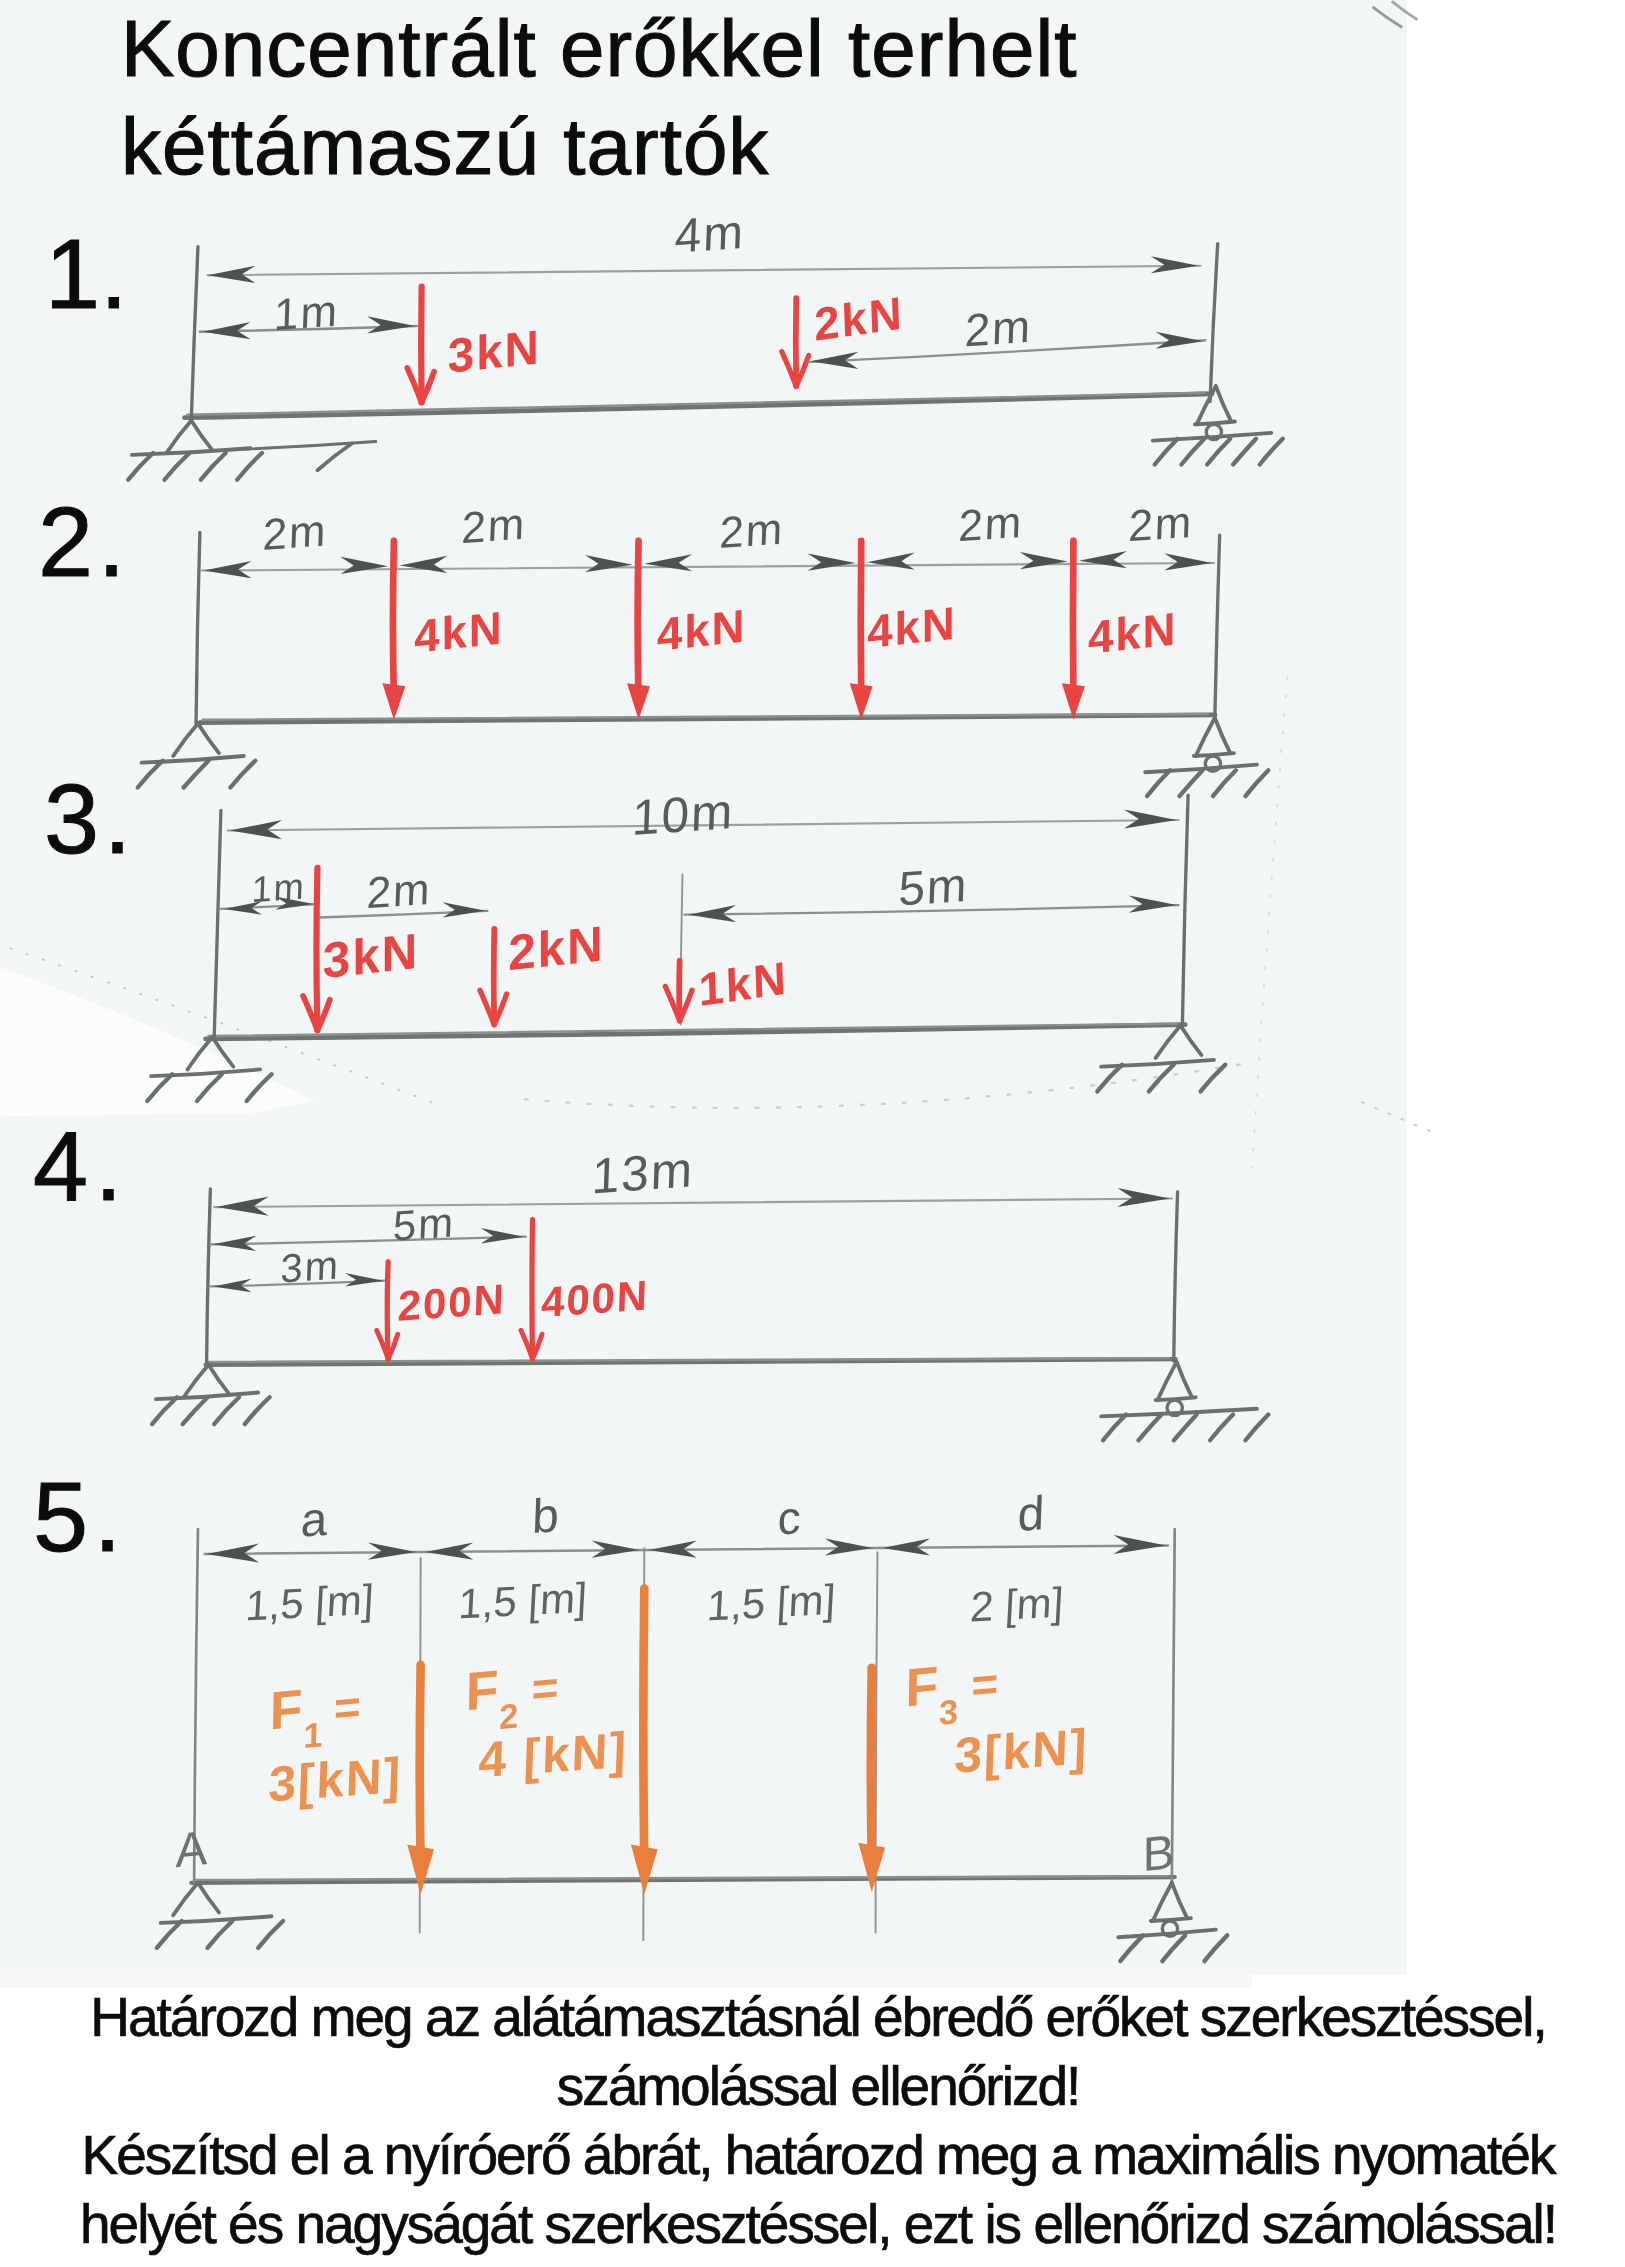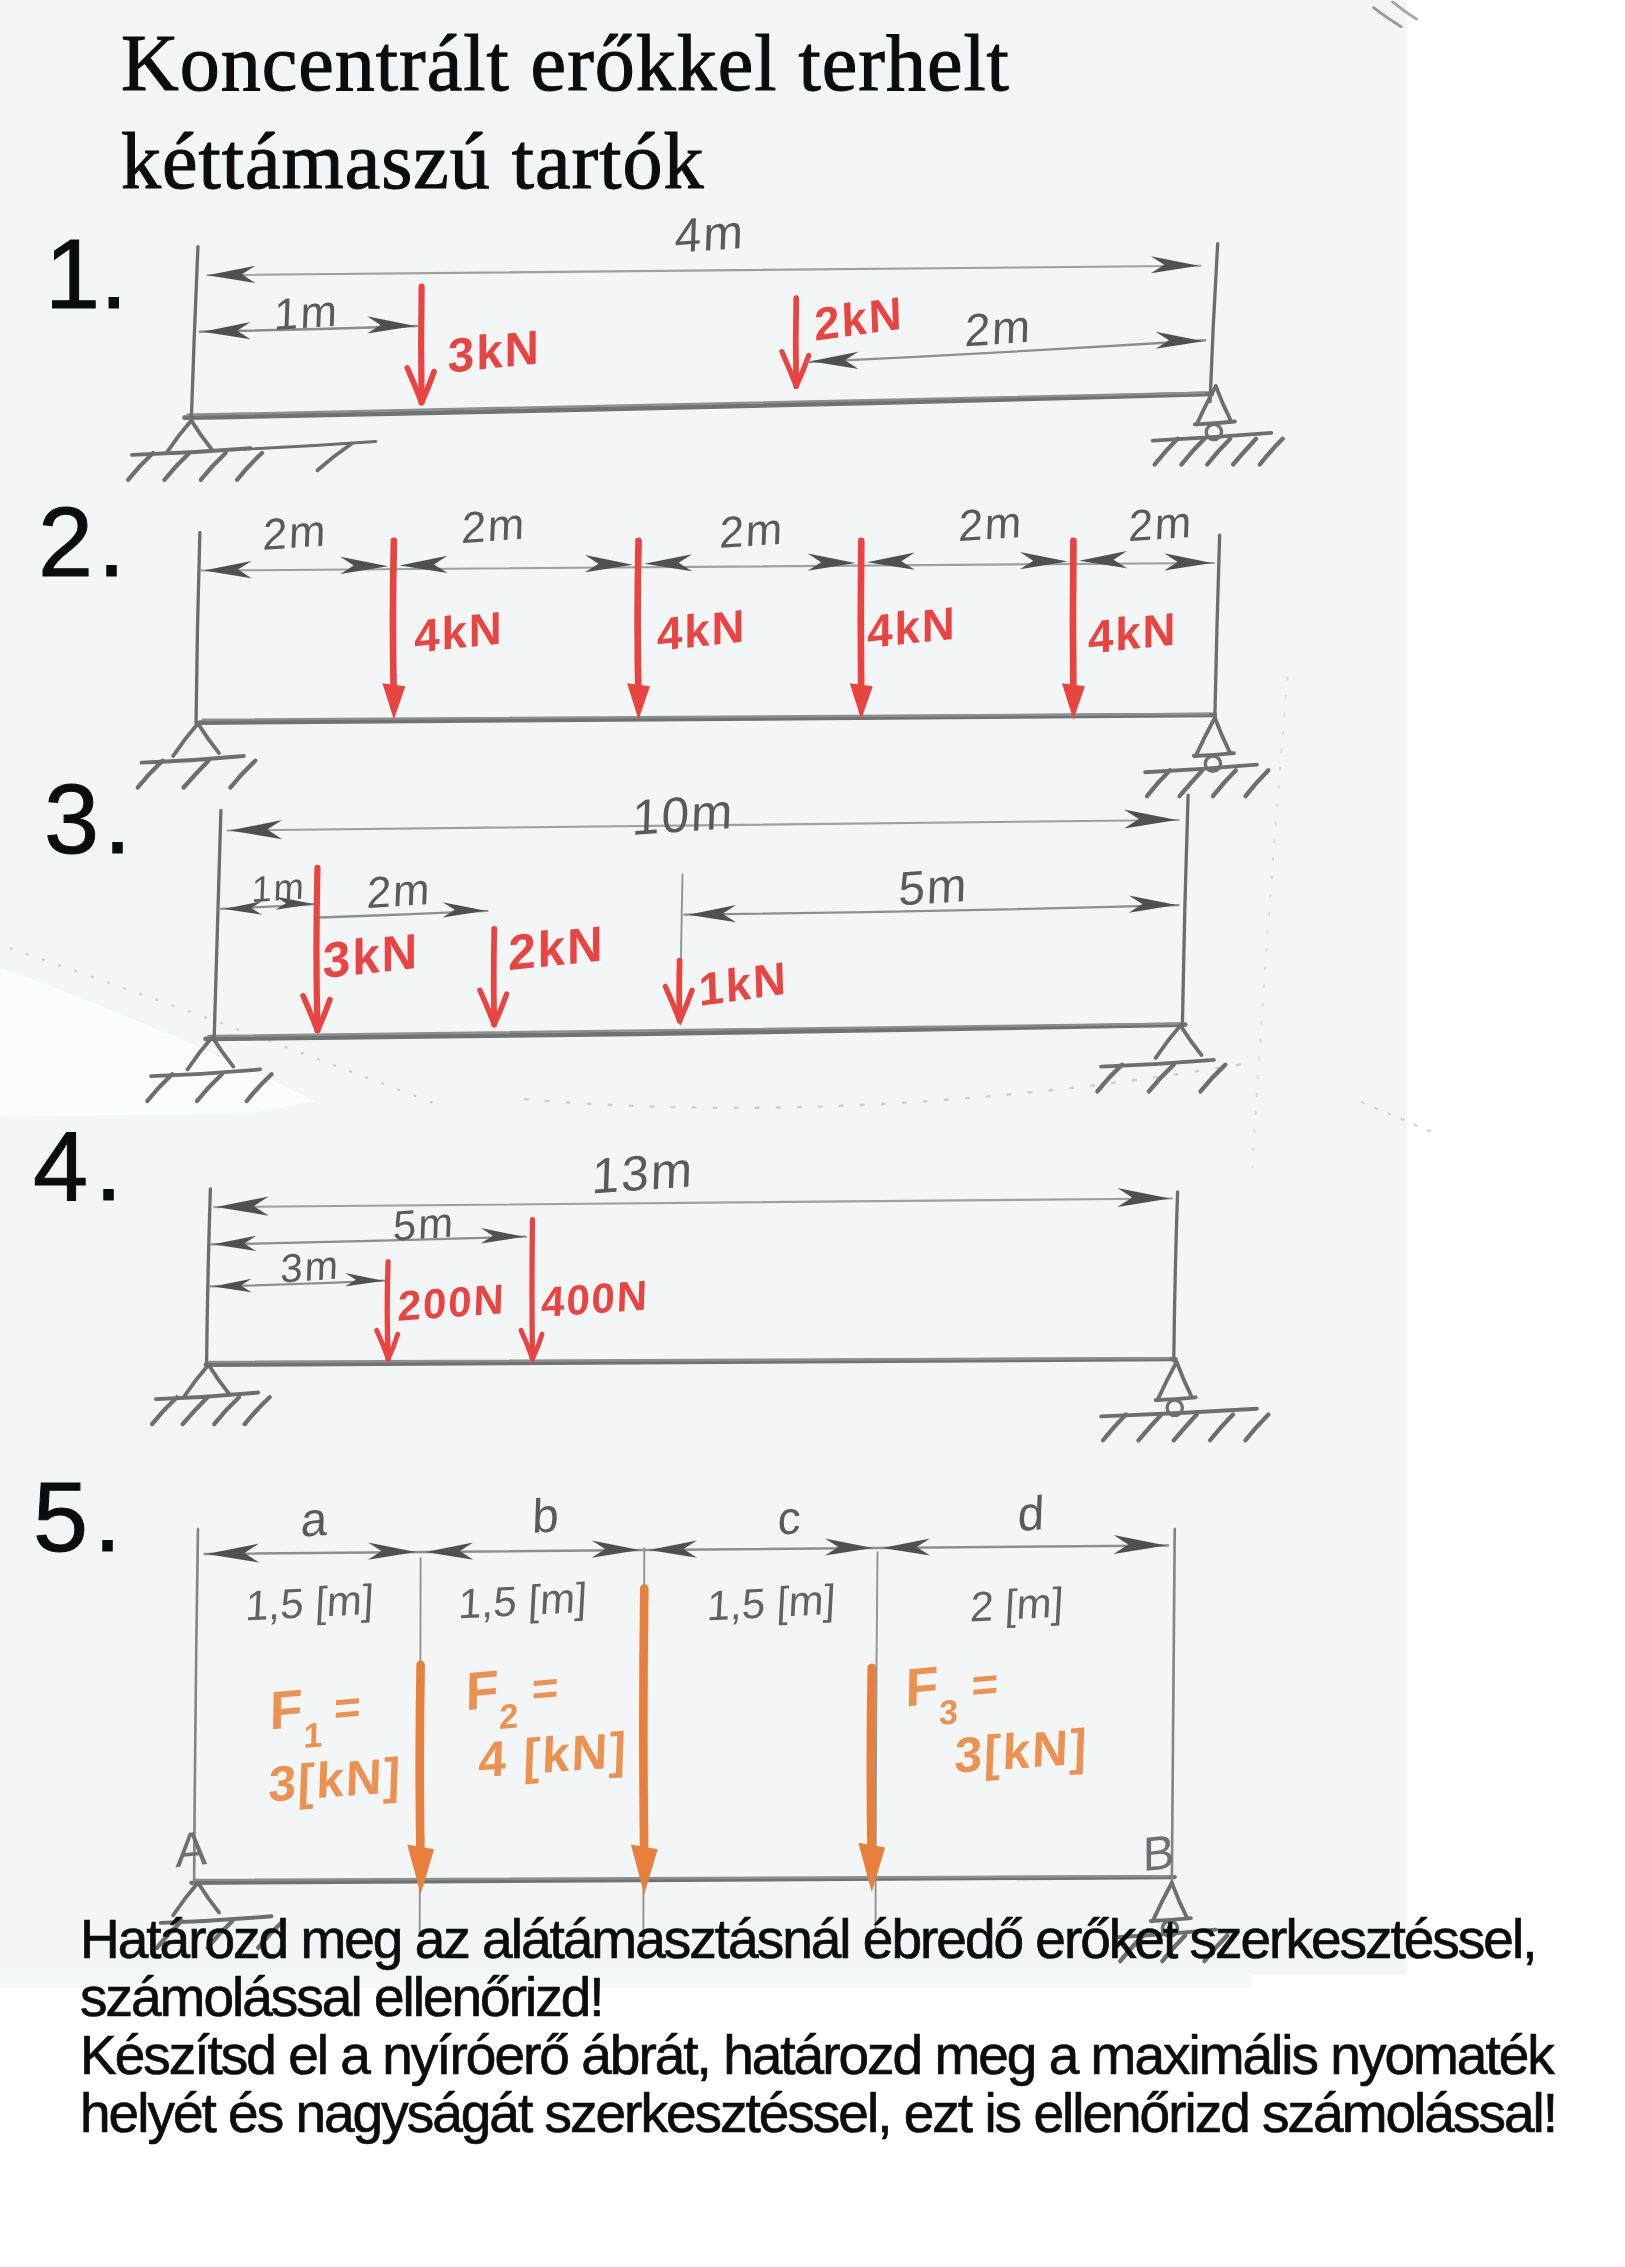"Koncentrált erőkkel terhelt" div.t { font-family: Liberation Serif, serif -> none; top: 14px -> 0 }
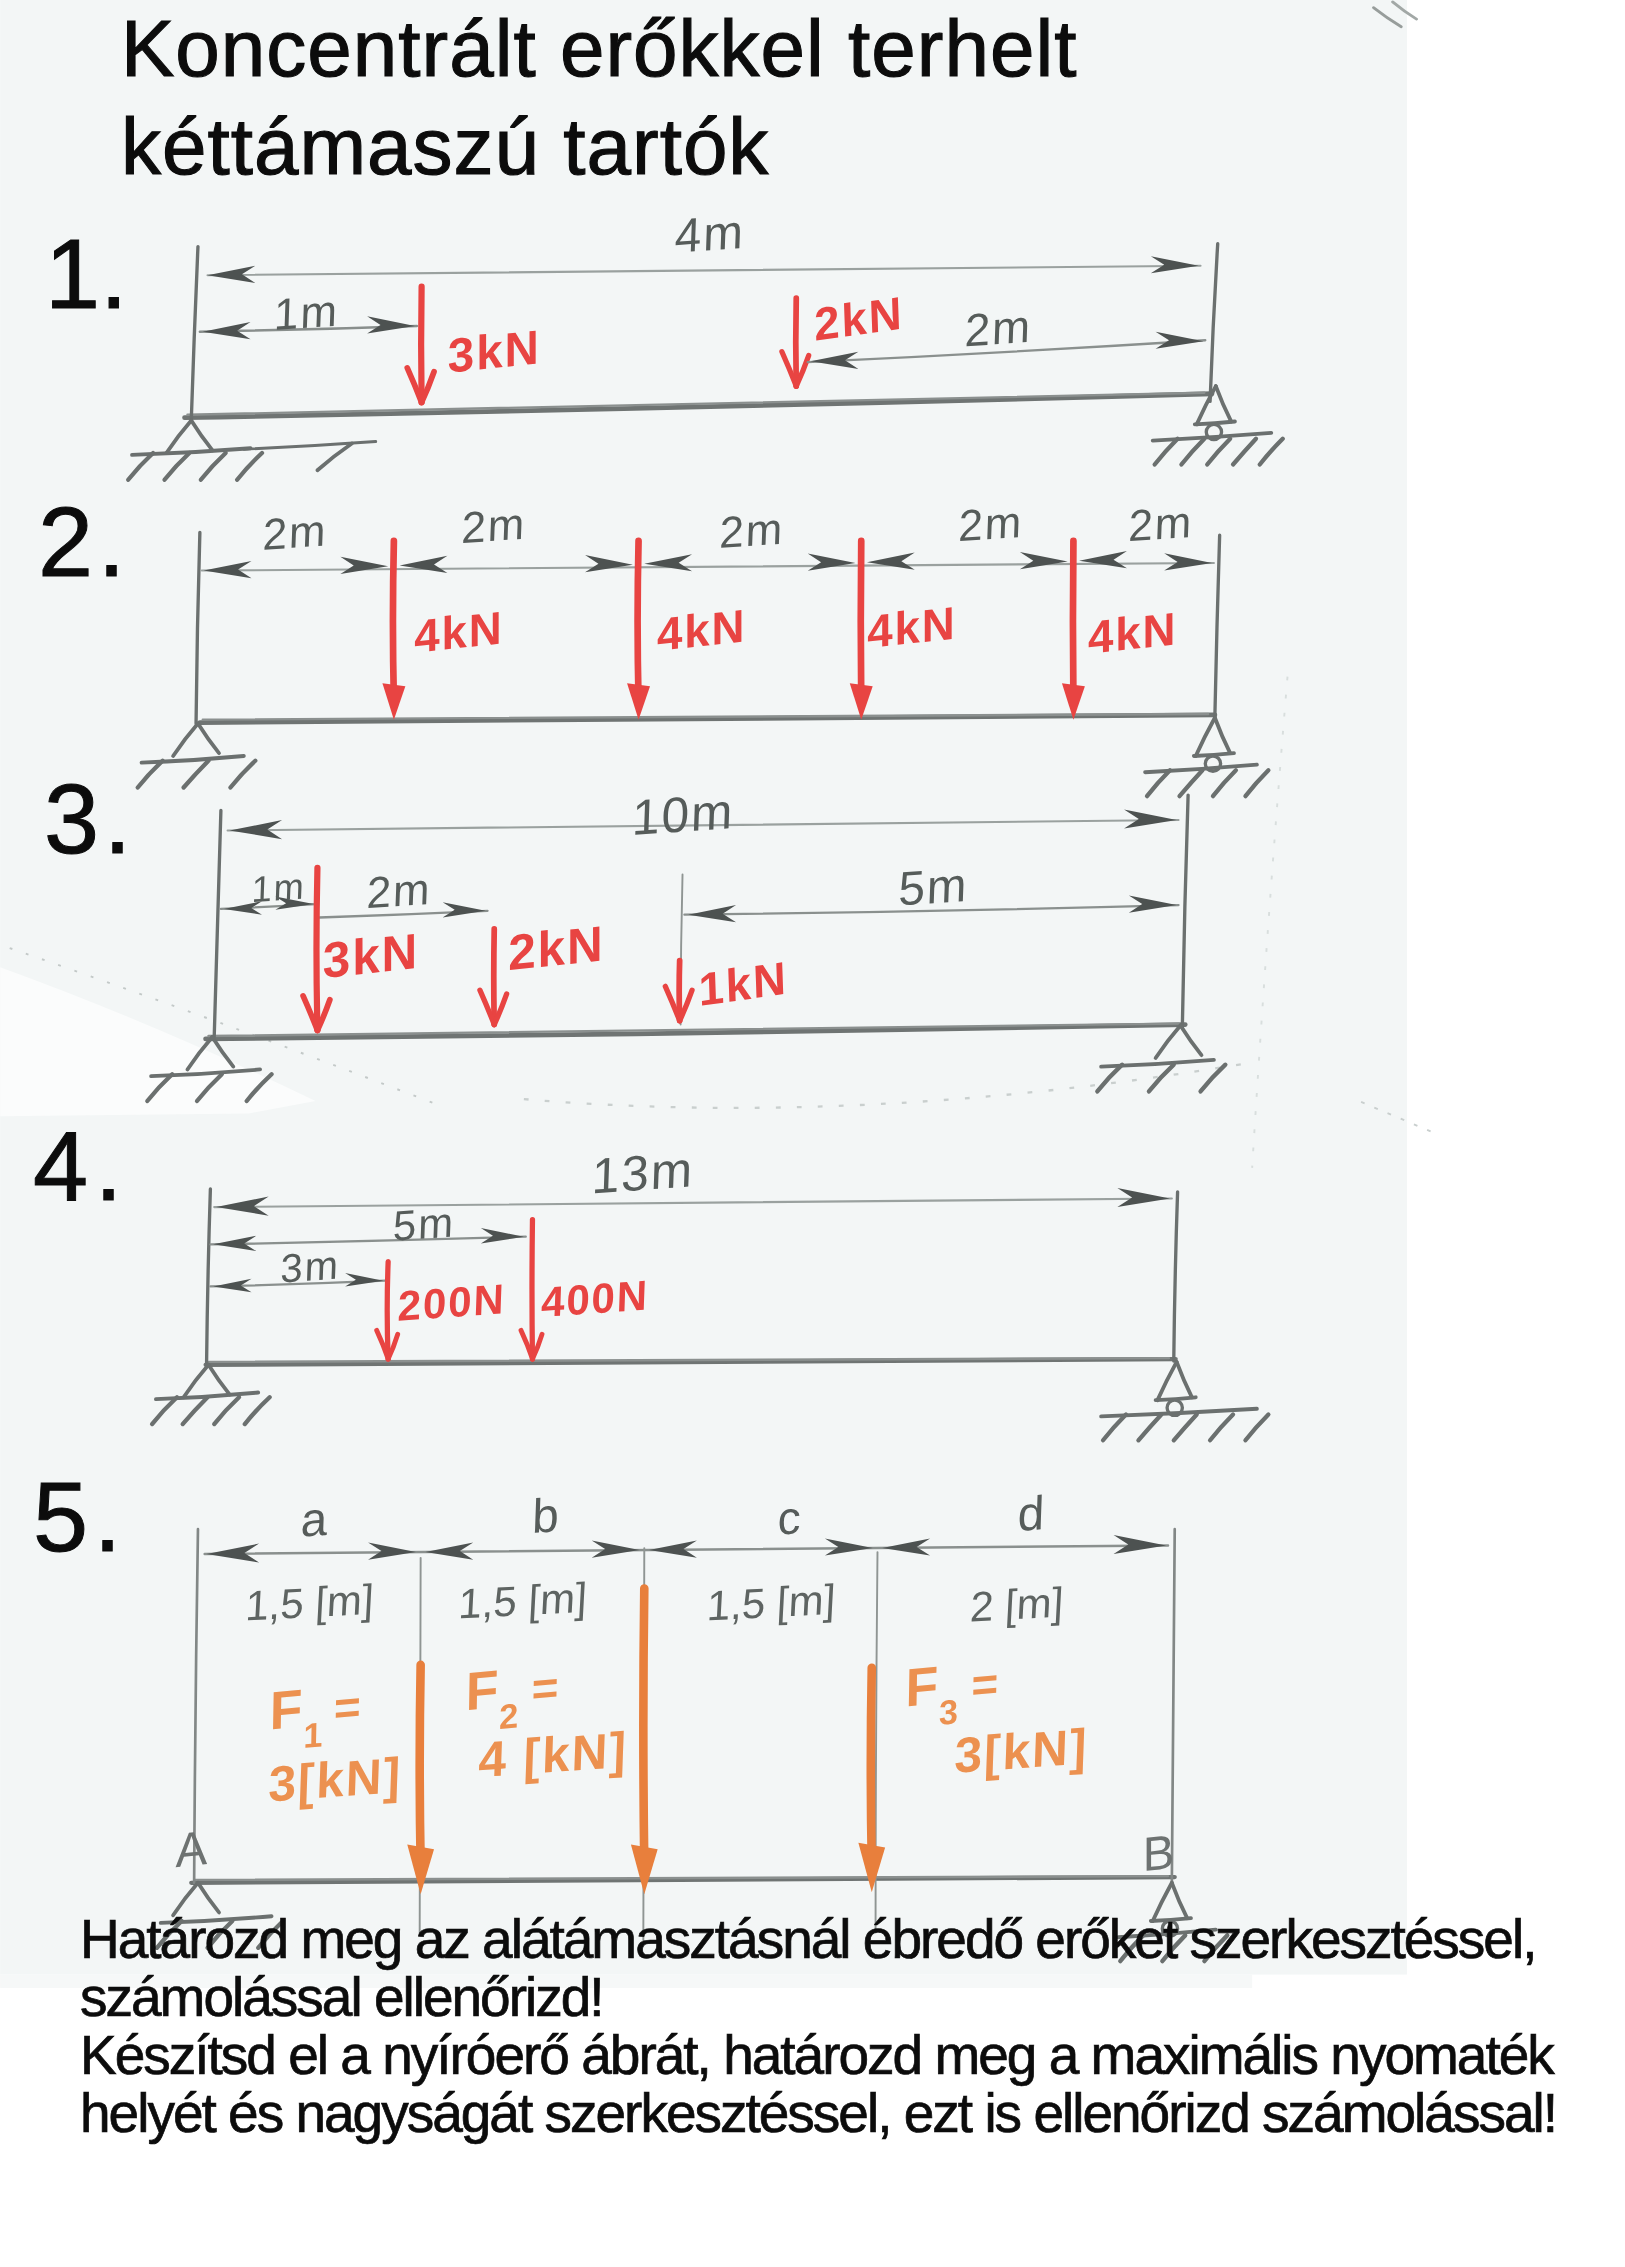"Határozd meg az alátámasztásnál ébredő" div.t { line-height: 58px -> 69px; text-align: none -> center; top: 1910px -> 1983px }
